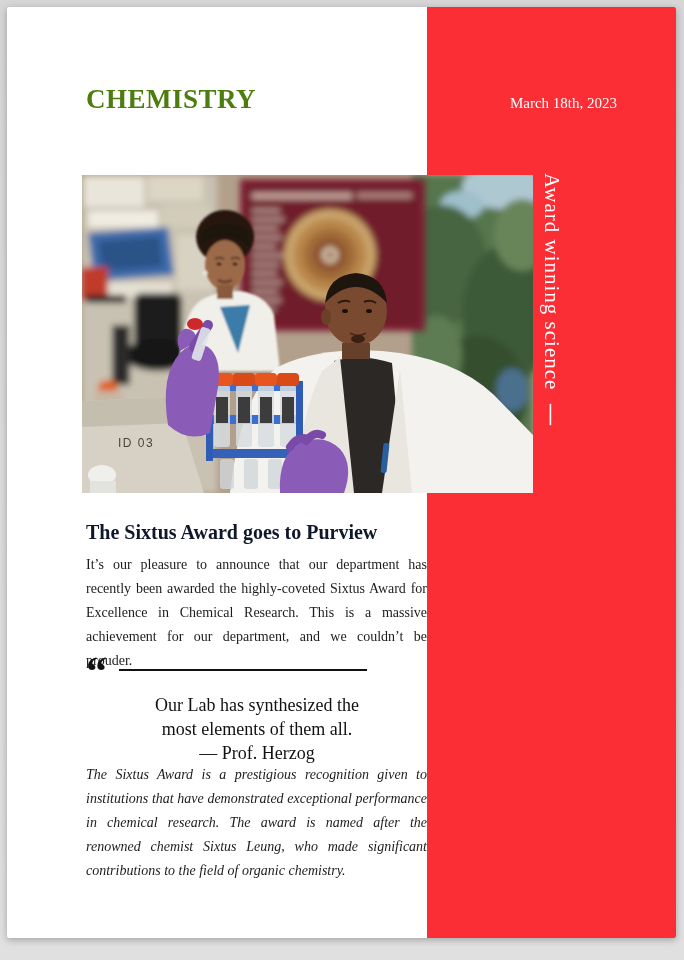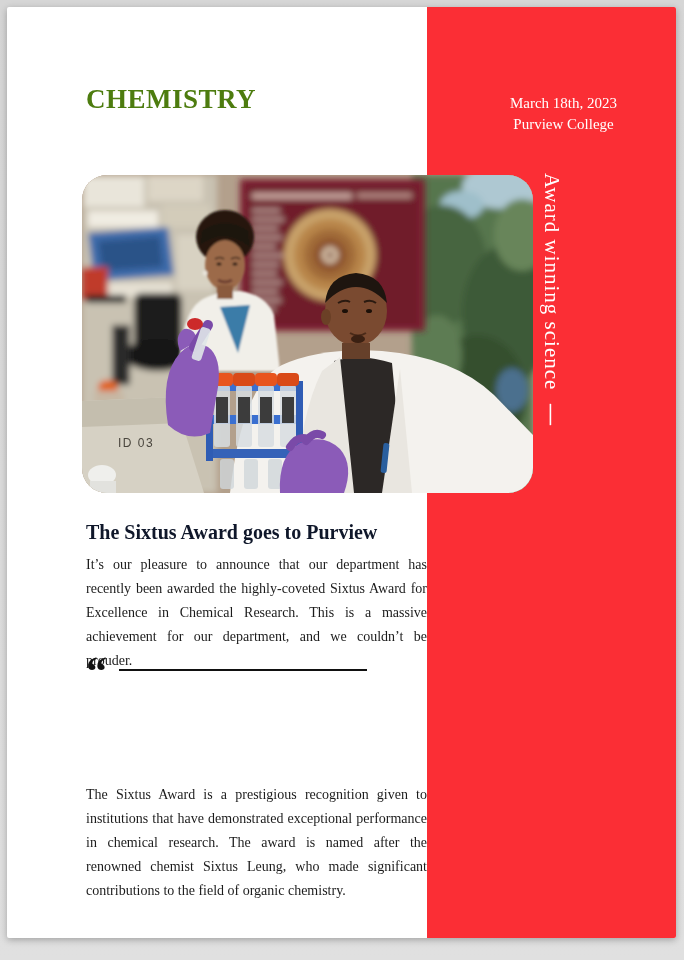"Purview College" div { html: <div>Purview College</div> -> none }
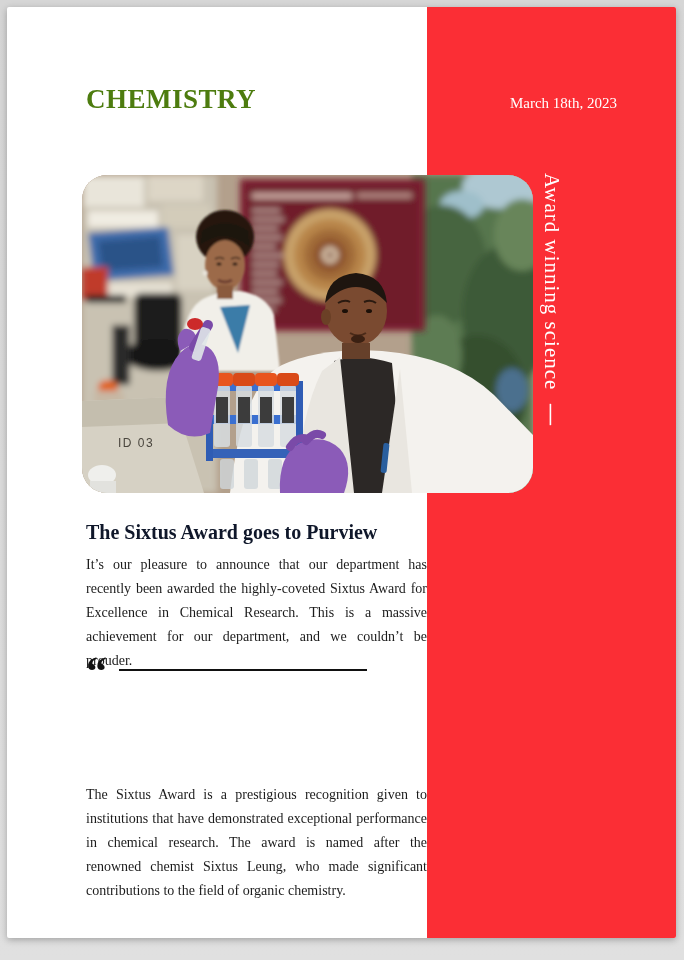"ID 03" .photo { border-radius: 25px -> none }
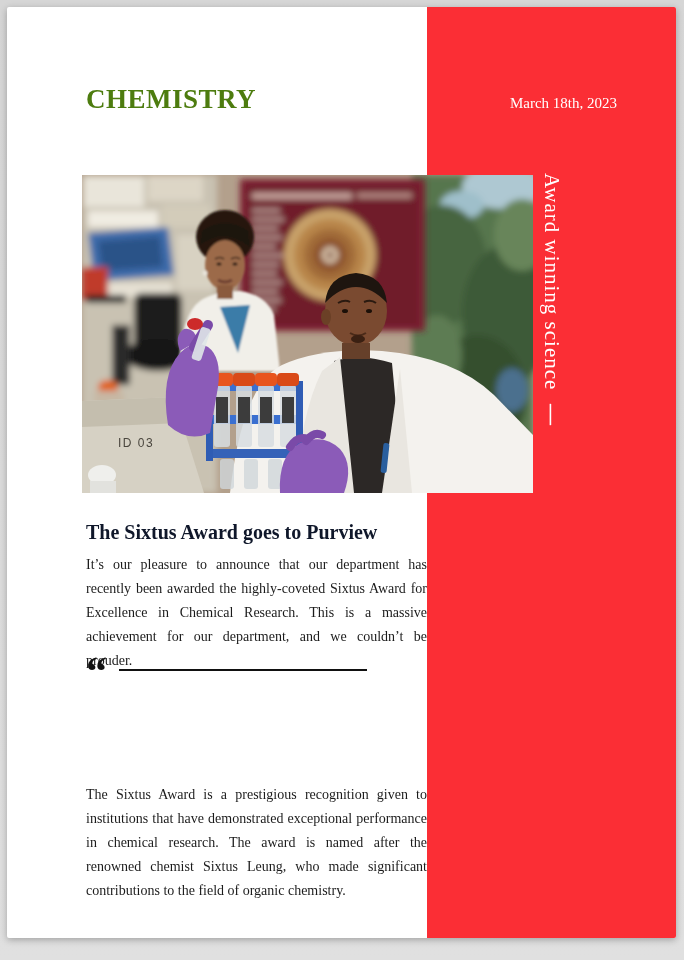"Our Lab has synthesized the" div.quote-text { html: none -> <div> <div>Our Lab has synthesized the</div> <div>most elements of them all.</div> <div>— Prof. Herzog</div> </div> }
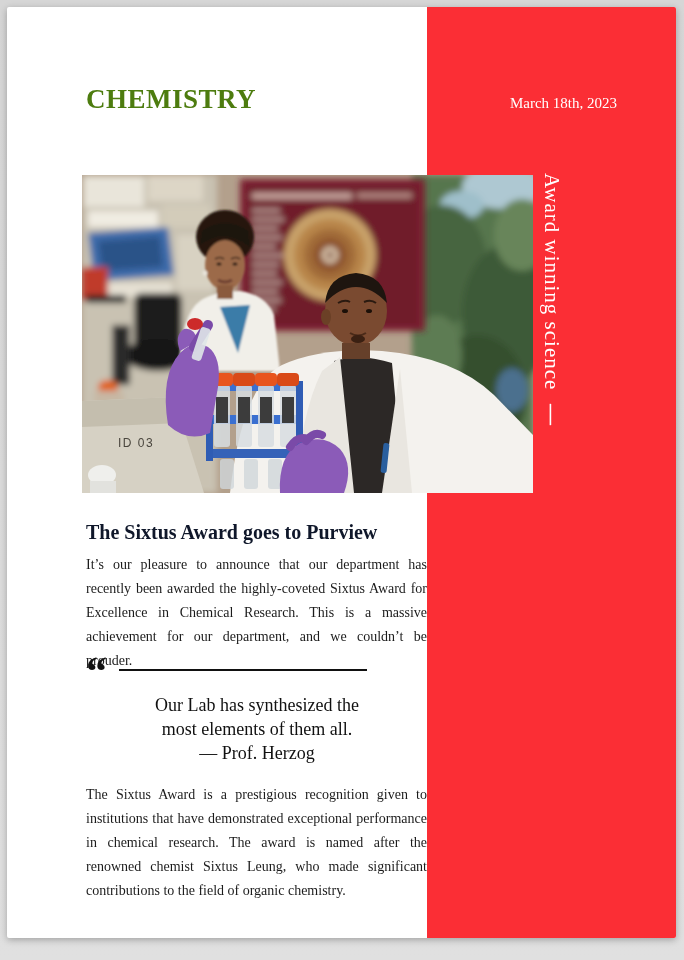"The Sixtus Award is a" .para2 { font-style: none -> italic; top: 776px -> 756px }
